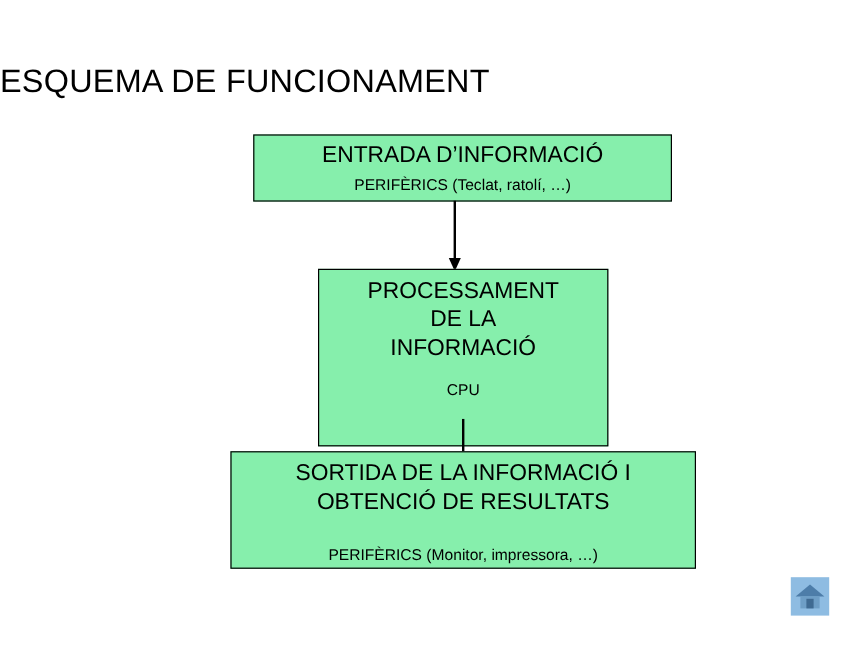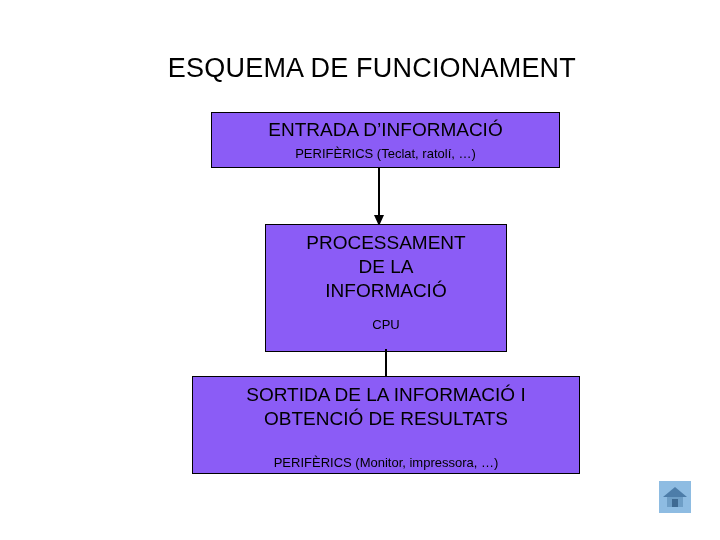"ESQUEMA DE FUNCIONAMENT" #slide-title { text-align: right -> left }
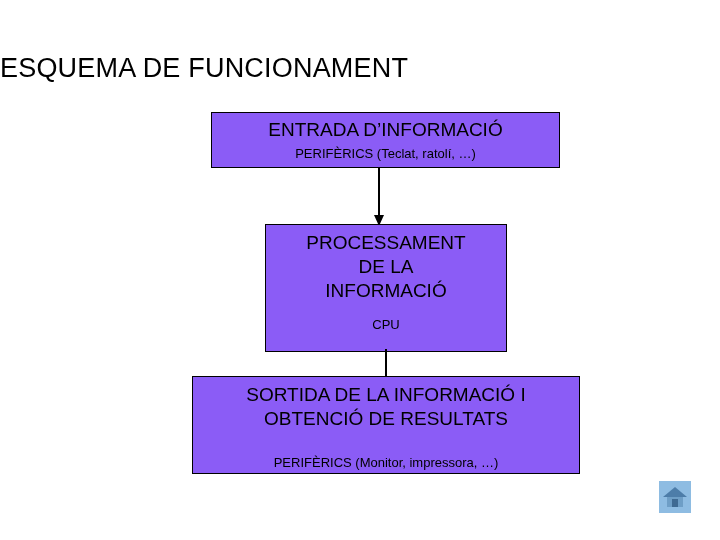"ENTRADA D’INFORMACIÓ" .flow-box { background: #8b5cf6 -> #86efac }
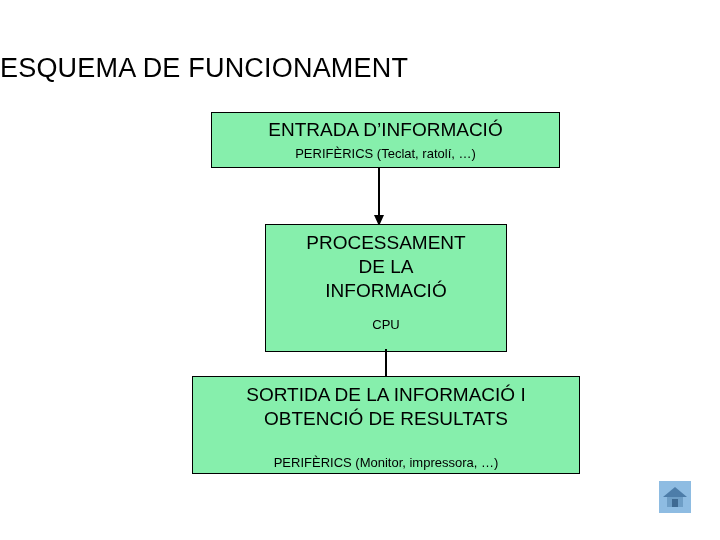"PROCESSAMENT" #box-processament { height: 128px -> 148px }
